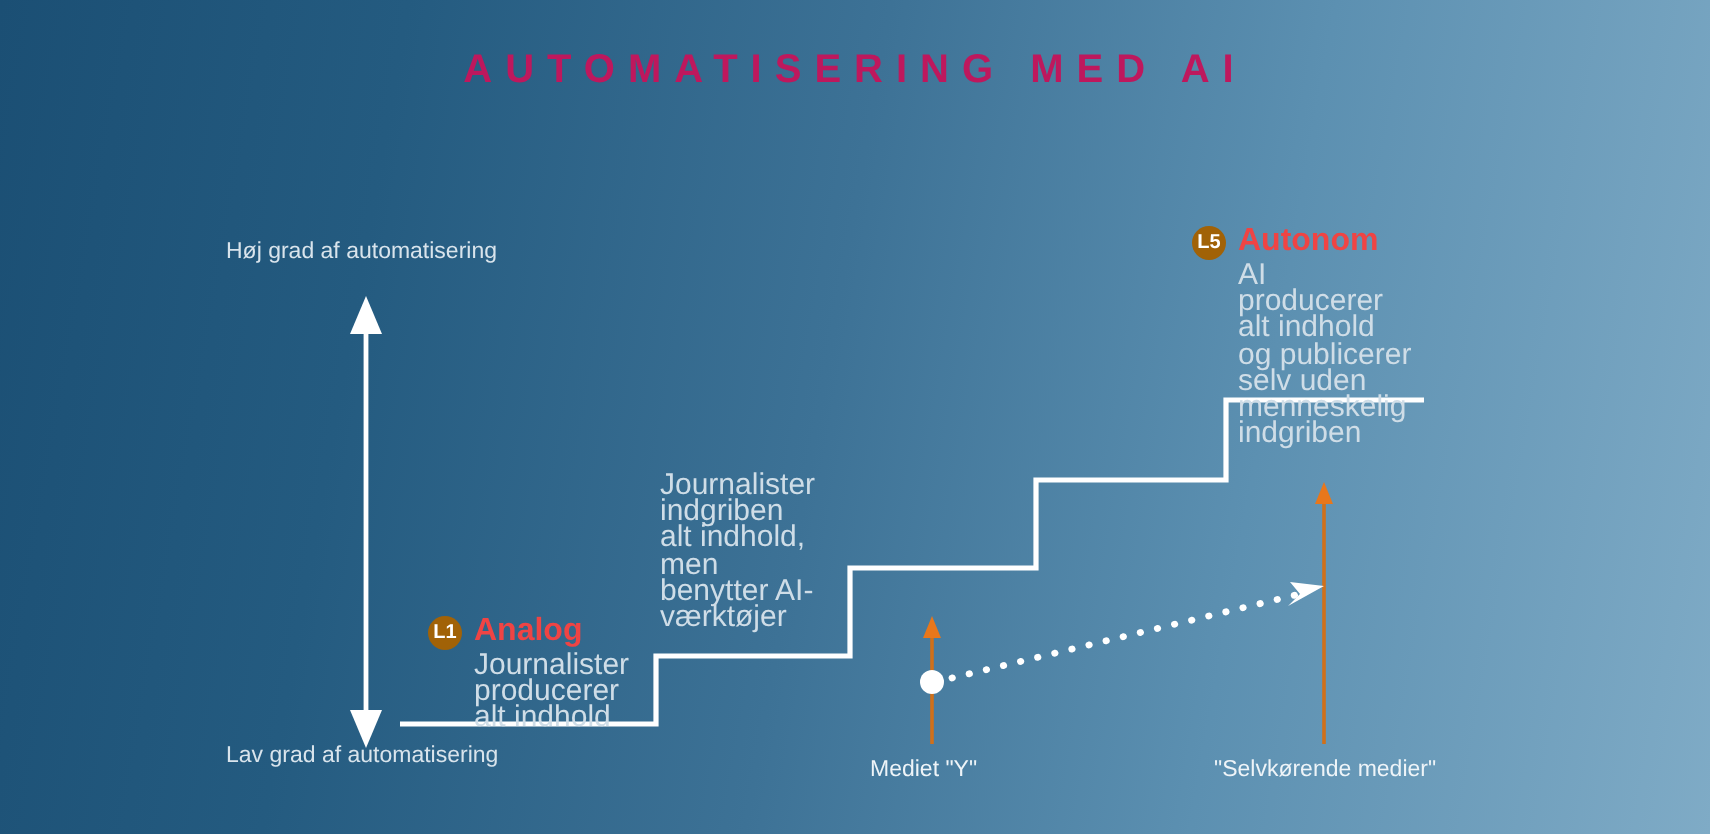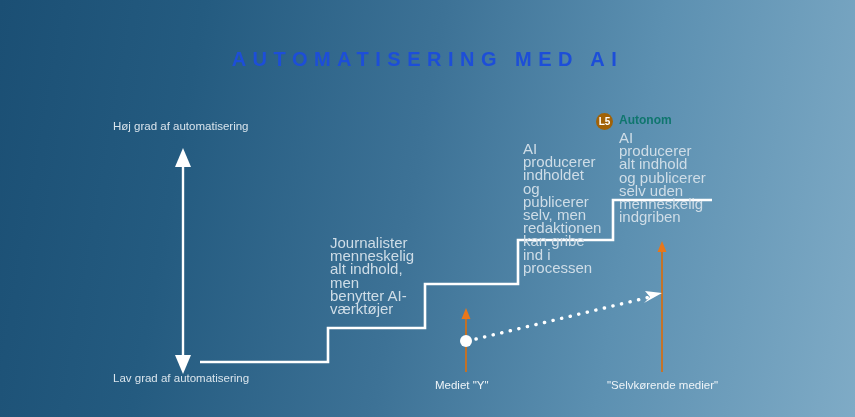"AUTOMATISERING MED AI" #title { color: #1d4ed8 -> #be185d; margin-top: 24px -> none }
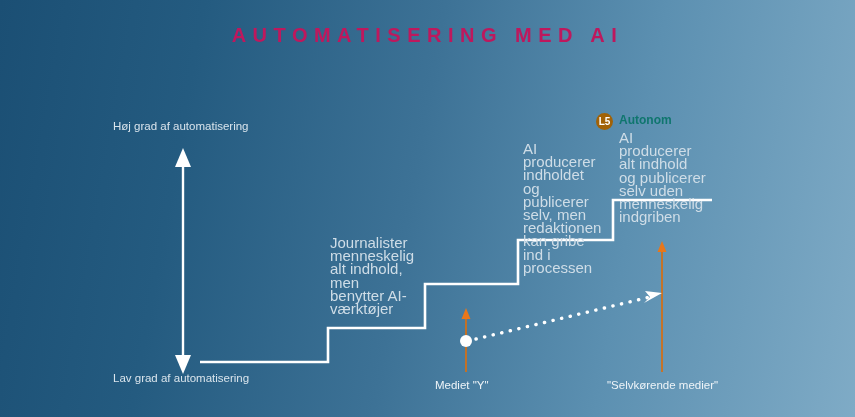"Autonom" .level .name { color: #0f766e -> #ef4444; font-size: 12px -> 16px }
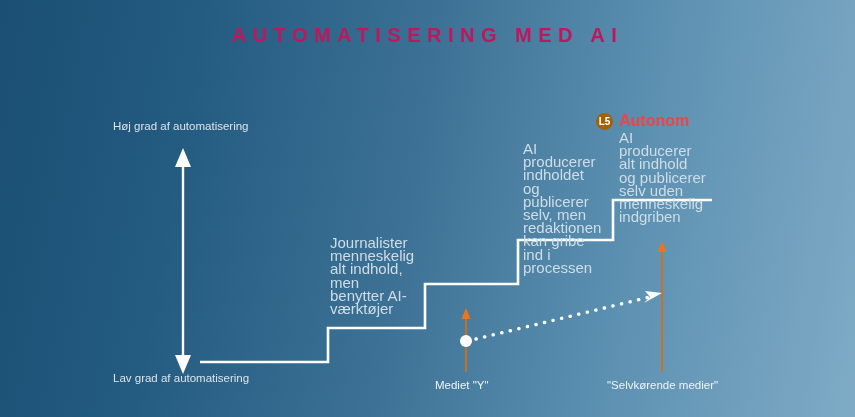"AI producerer indholdet og publicerer" div.desc { html: <div>AI producerer indholdet og publicerer selv, men redaktionen kan gribe ind i processen</div> -> none }
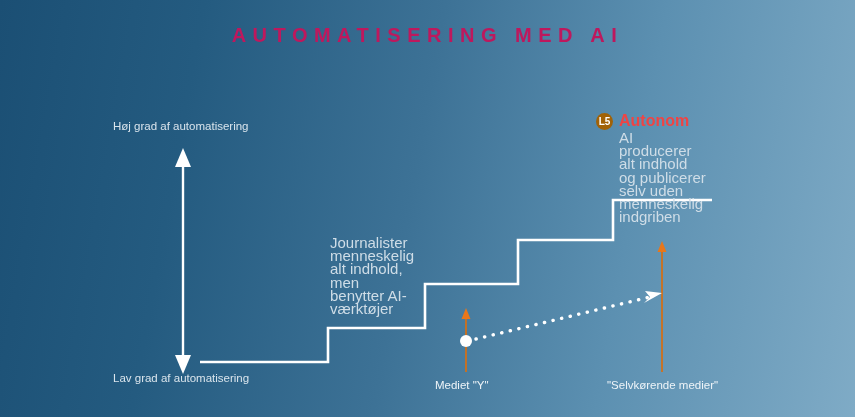"Journalister menneskelig alt indhold," div.desc { text: menneskelig -> indgriben }
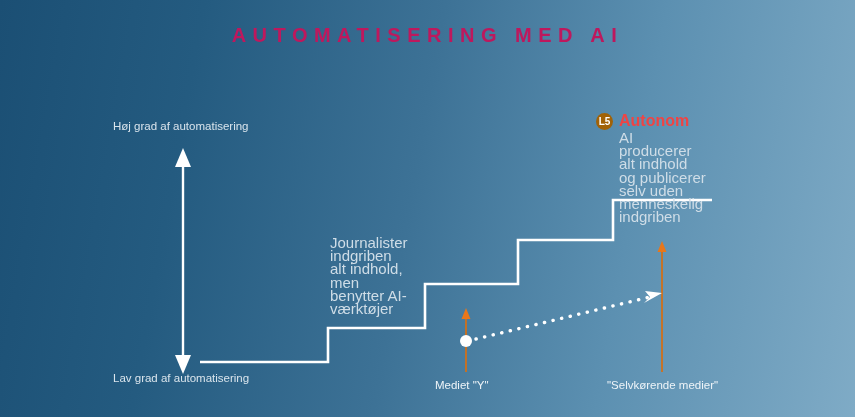"L1" div.level { html: none -> <div> <div> <div>L1</div> <div>Analog</div> </div> <div>Journalister producerer alt indhold</div> </div> }
